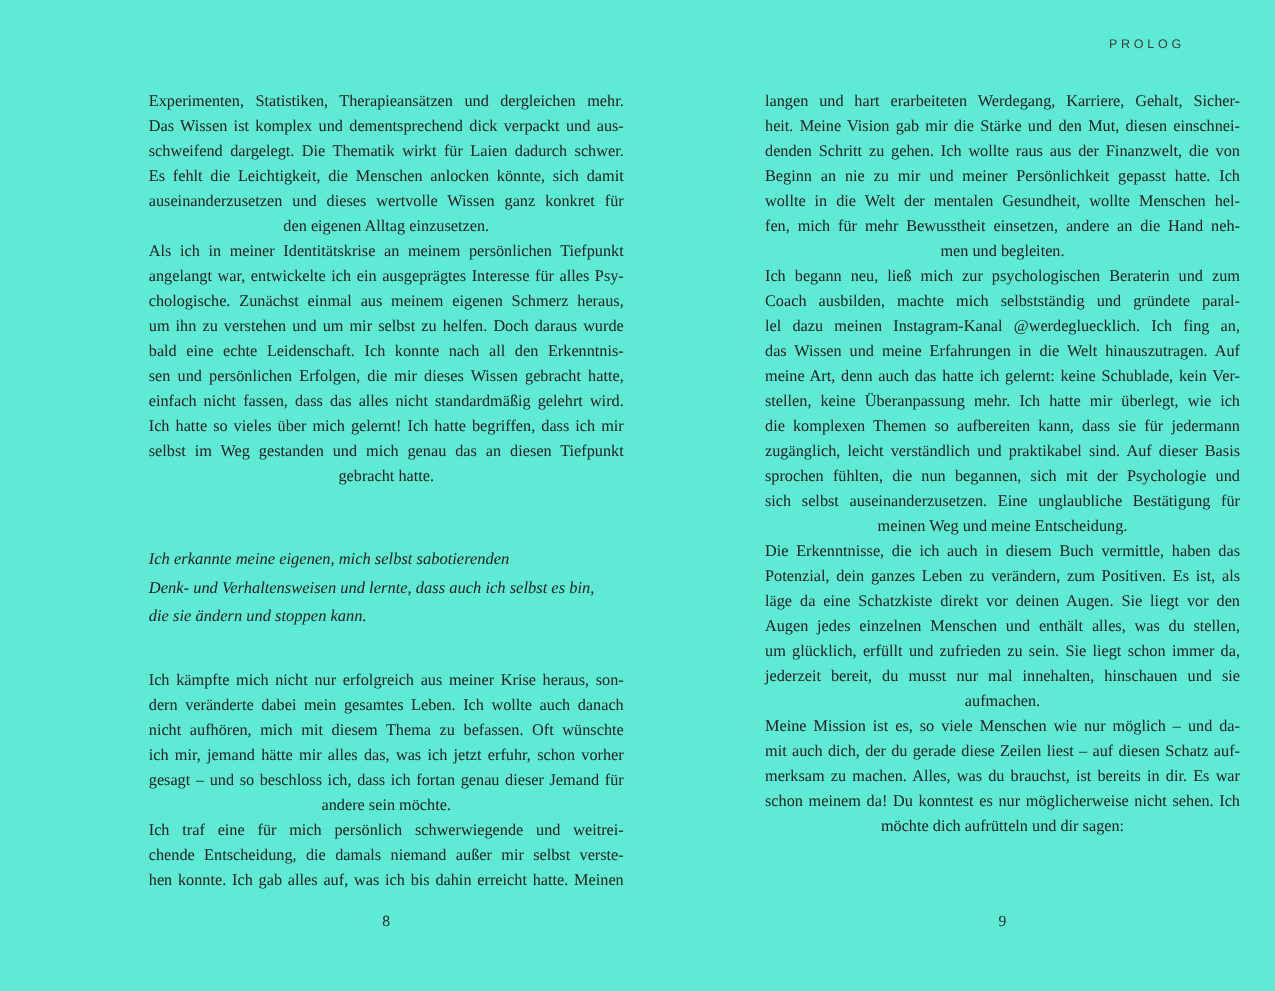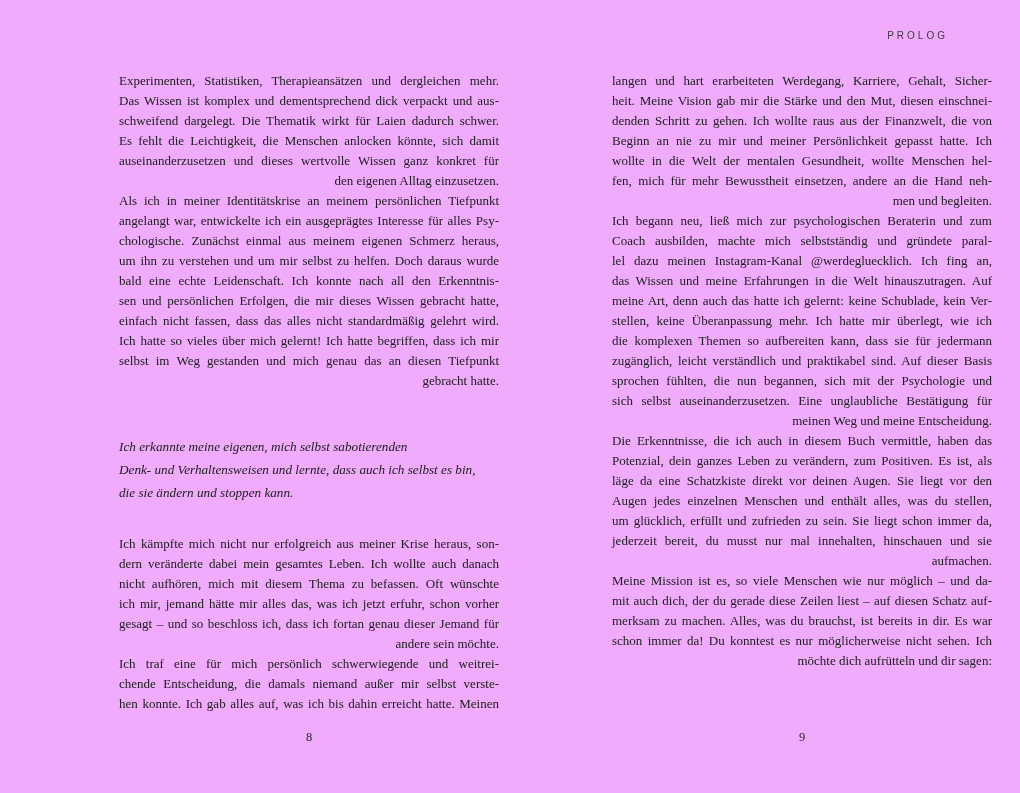"PROLOG" .spread { background: #f0abfc -> #5eead4 }
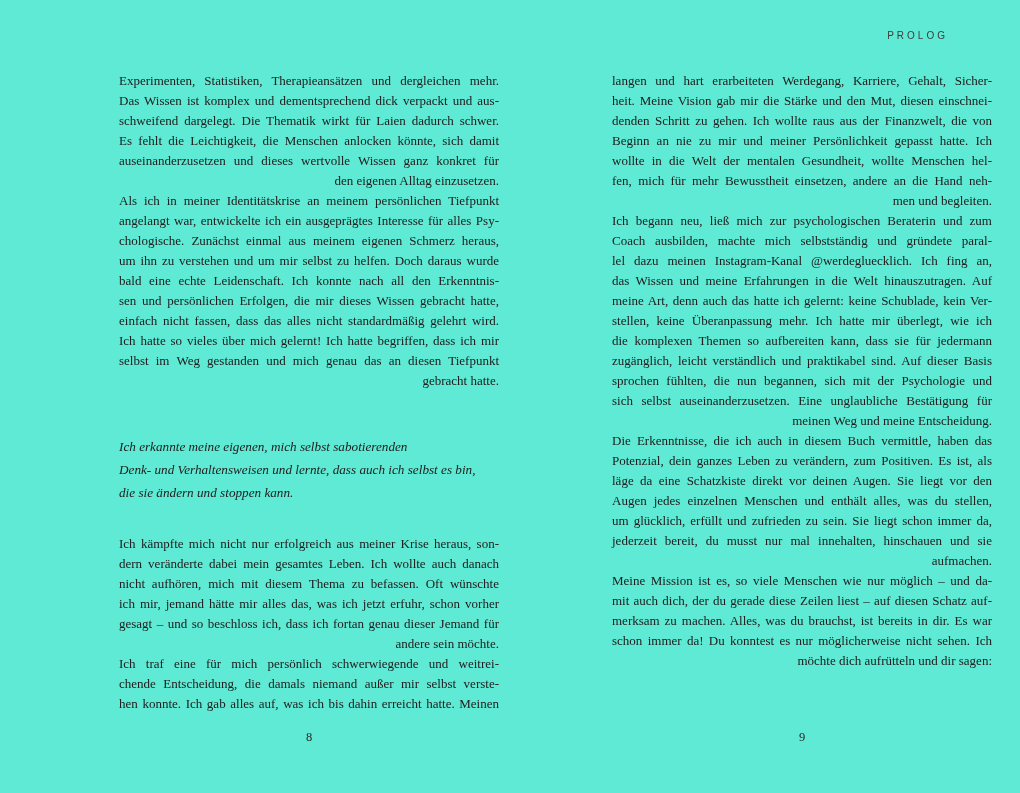"den eigenen Alltag einzusetzen." .block.body .line:not(.just) { text-align: right -> center }
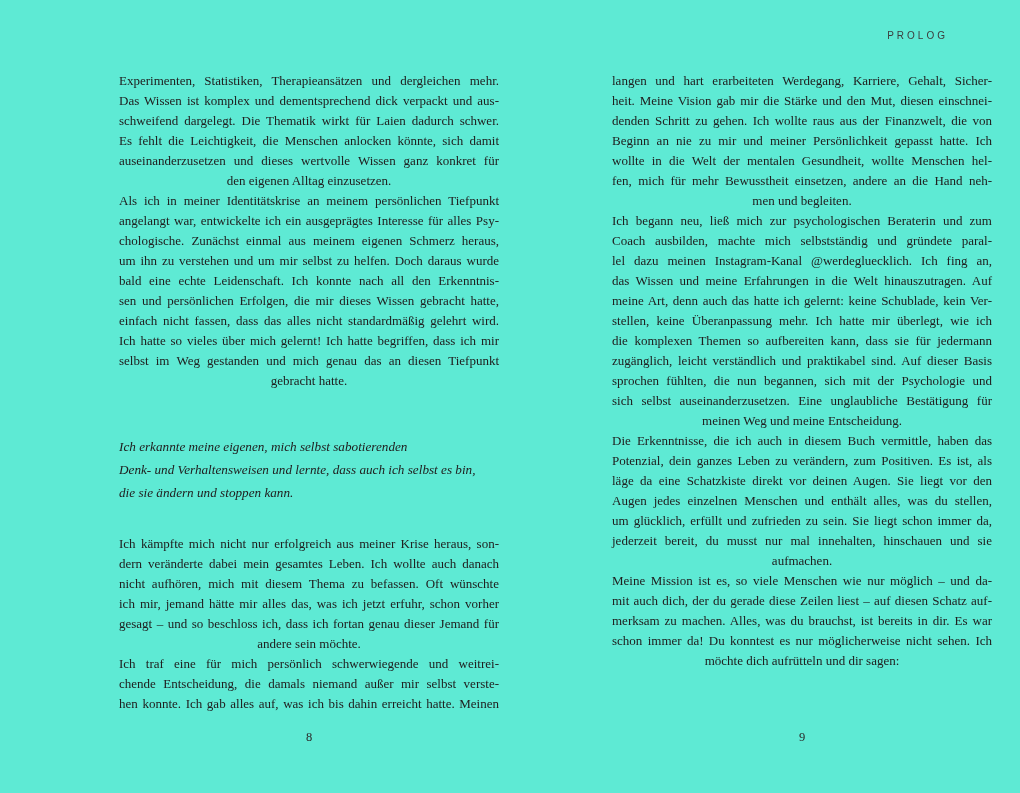"schon immer da! Du konntest" div.line { text: immer -> meinem }
